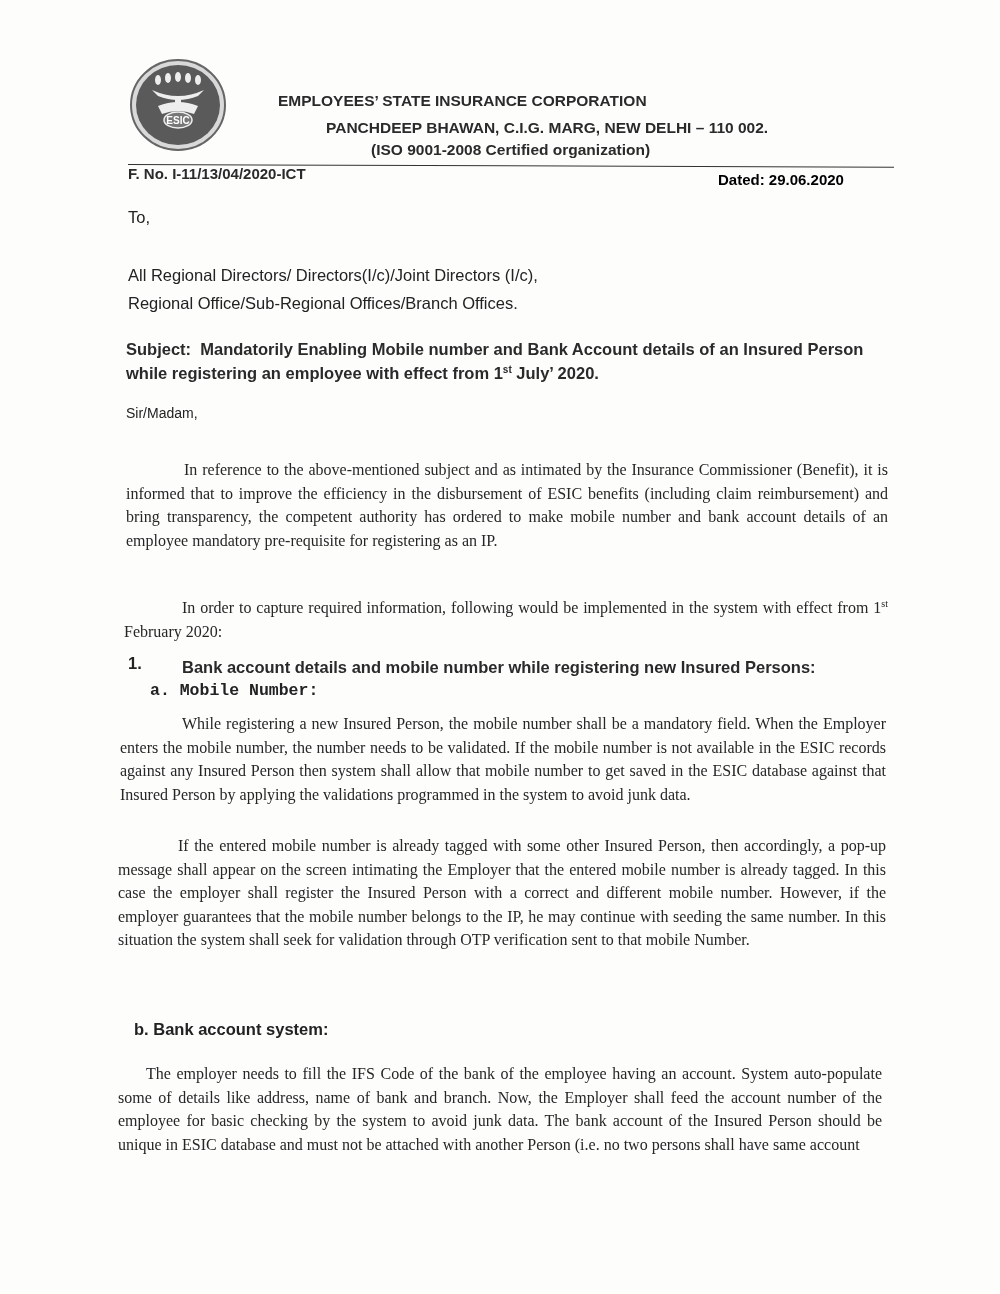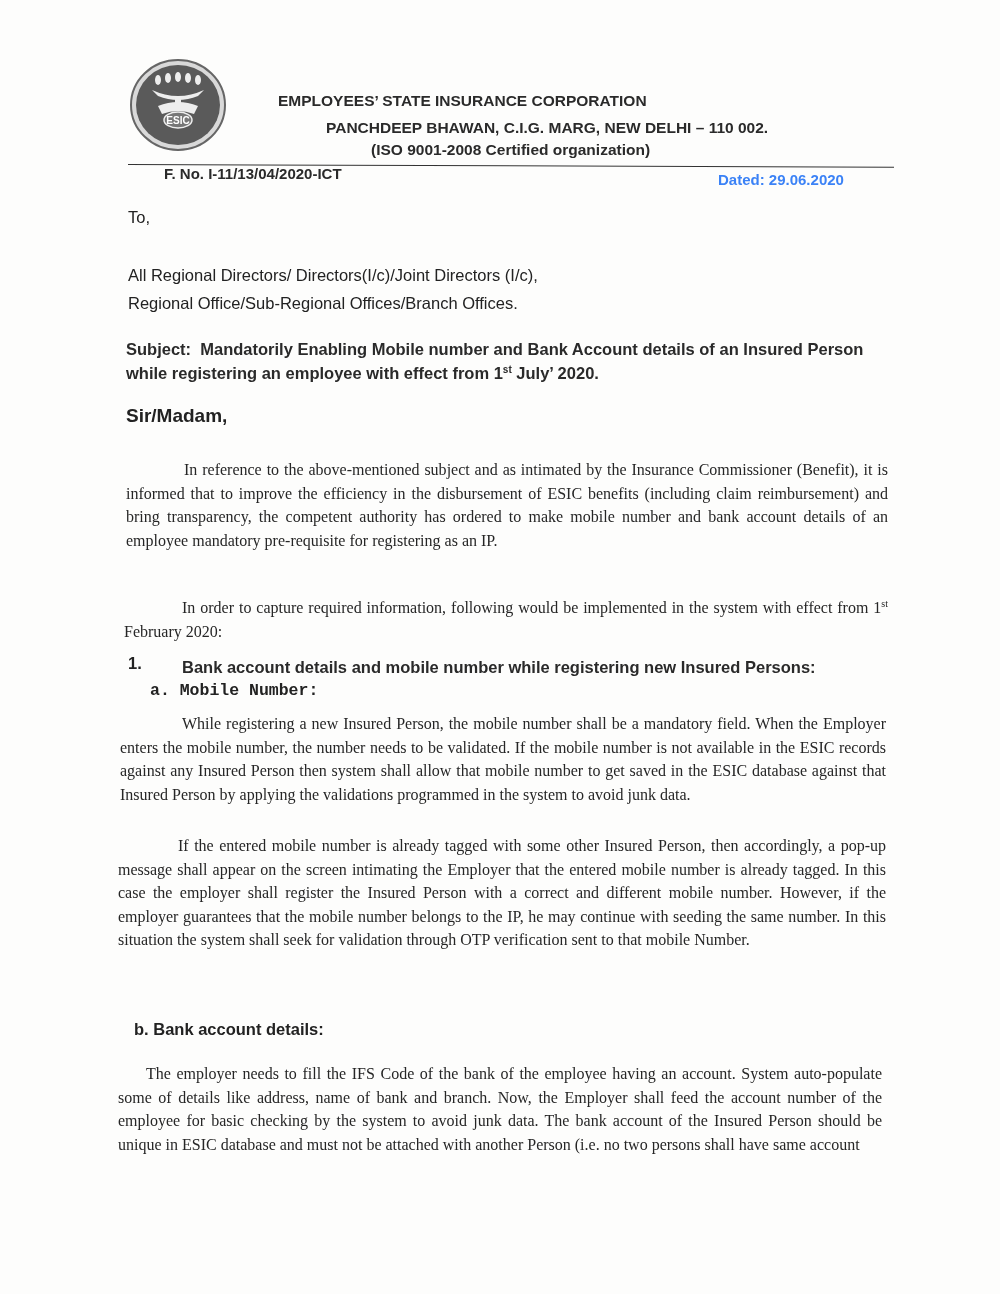"F. No. I-11/13/04/2020-ICT" .fno { margin-left: 36px -> none }
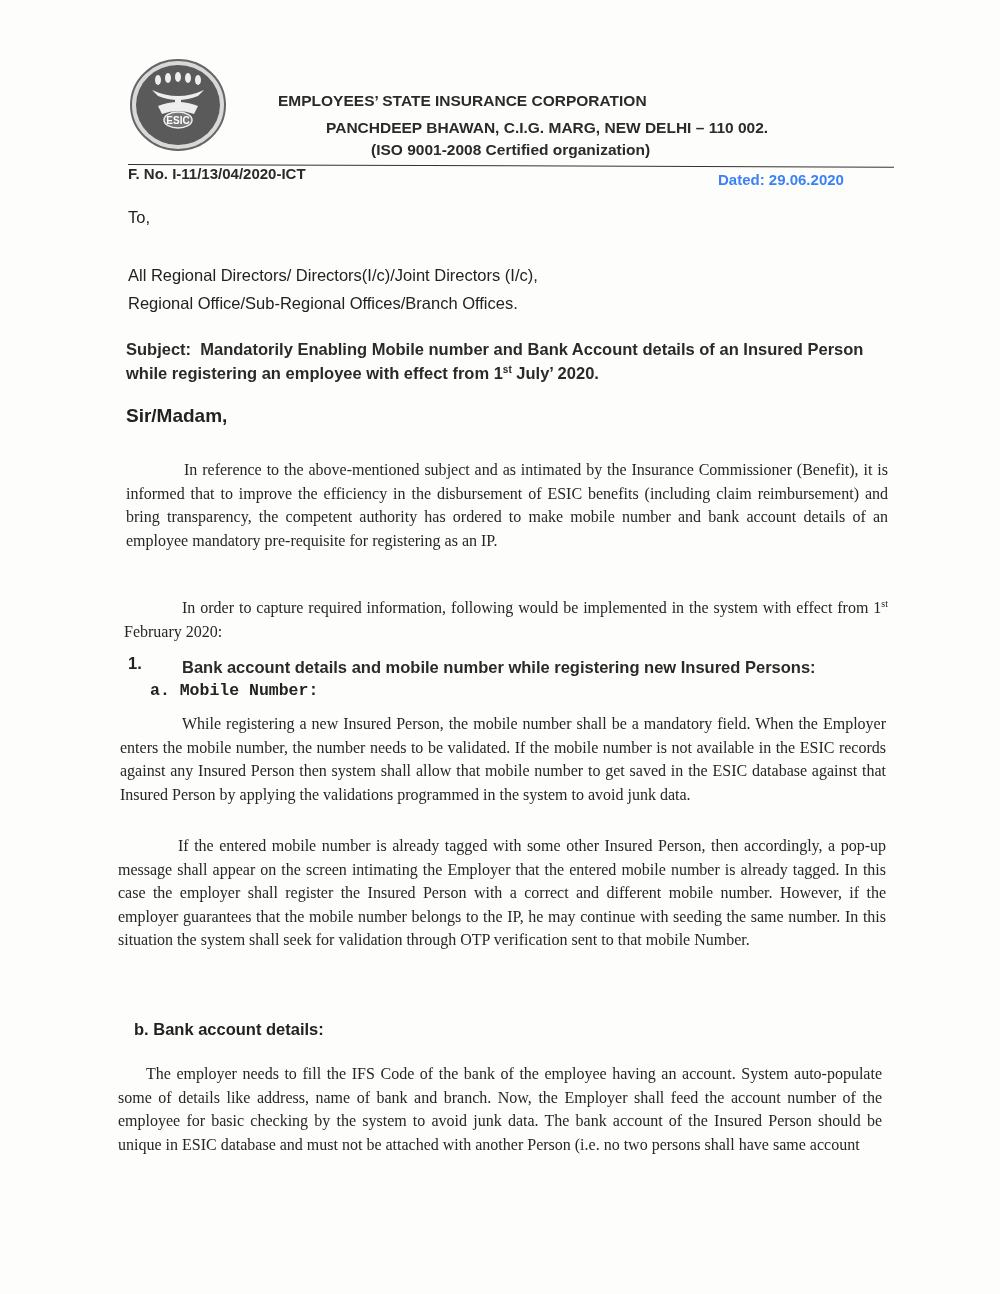"Dated: 29.06.2020" .dated { color: #3b82f6 -> #000000 }
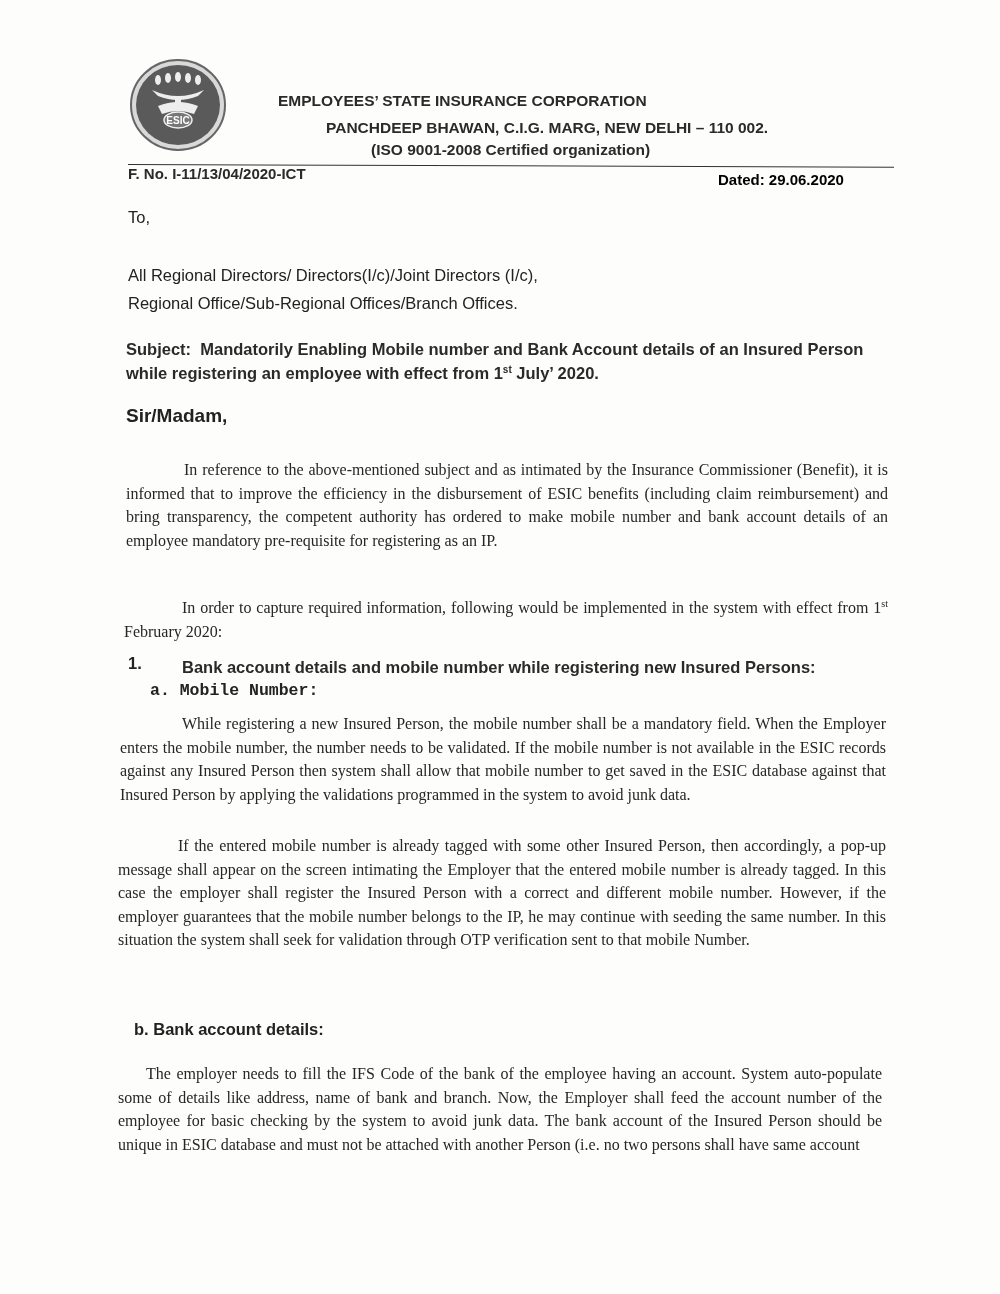"Sir/Madam," .sal { font-size: 19px -> 14px; font-weight: bold -> none }
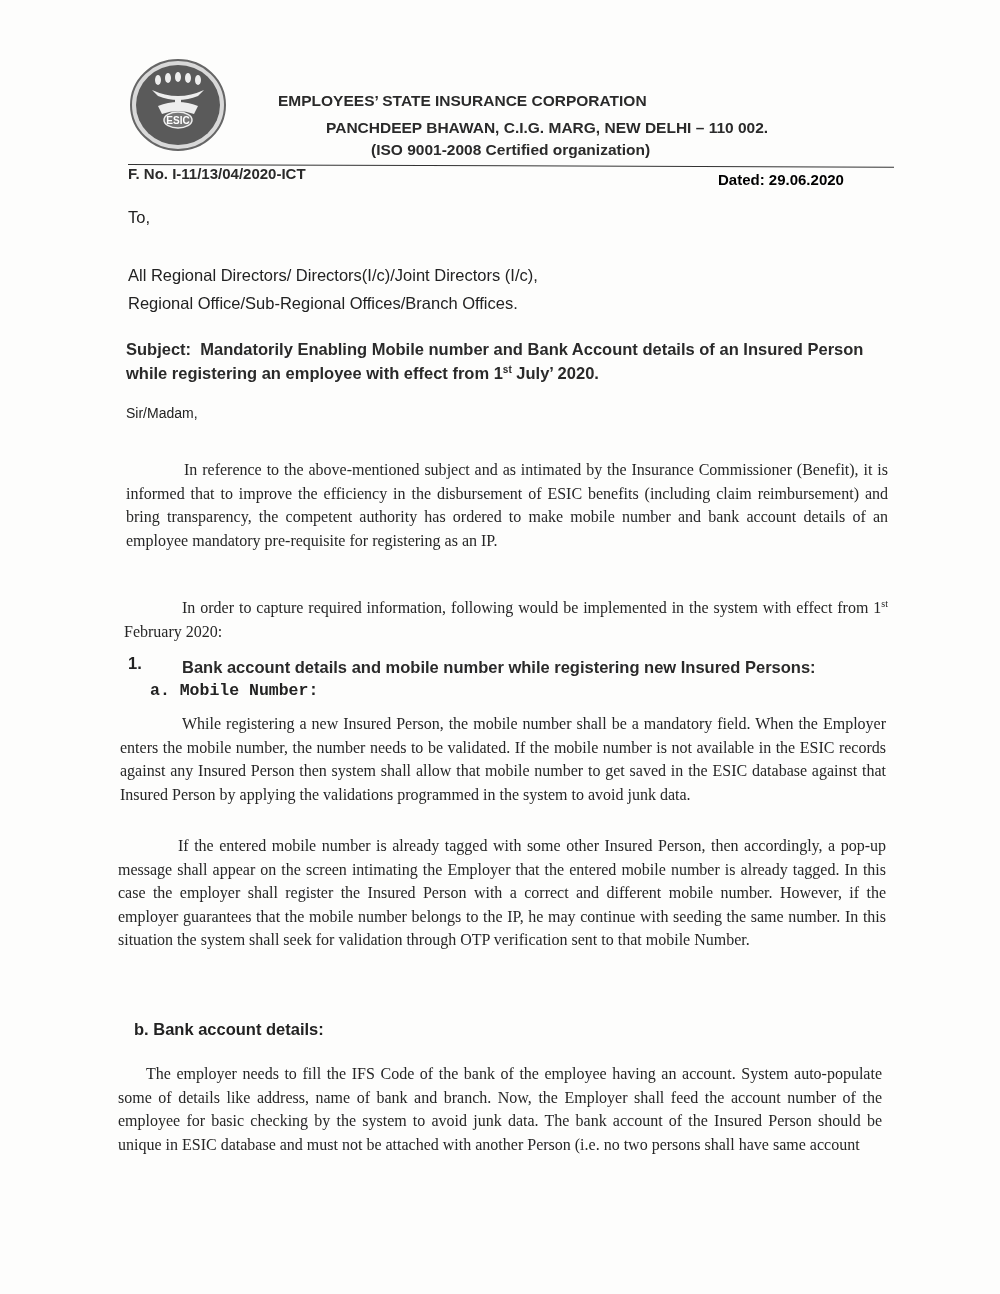"b. Bank account details:" div.abs { text: details -> system }
